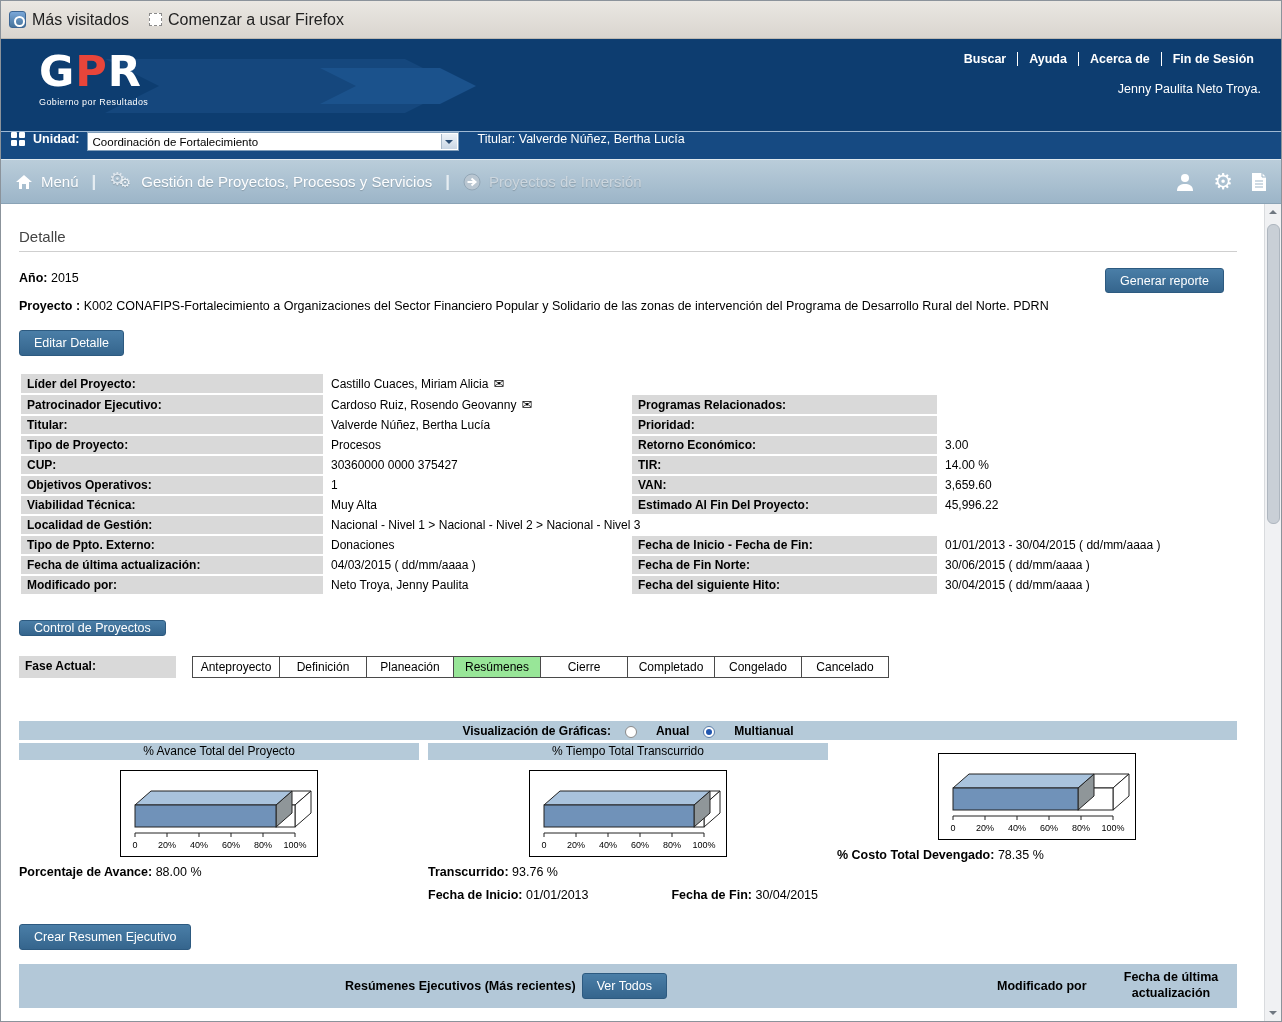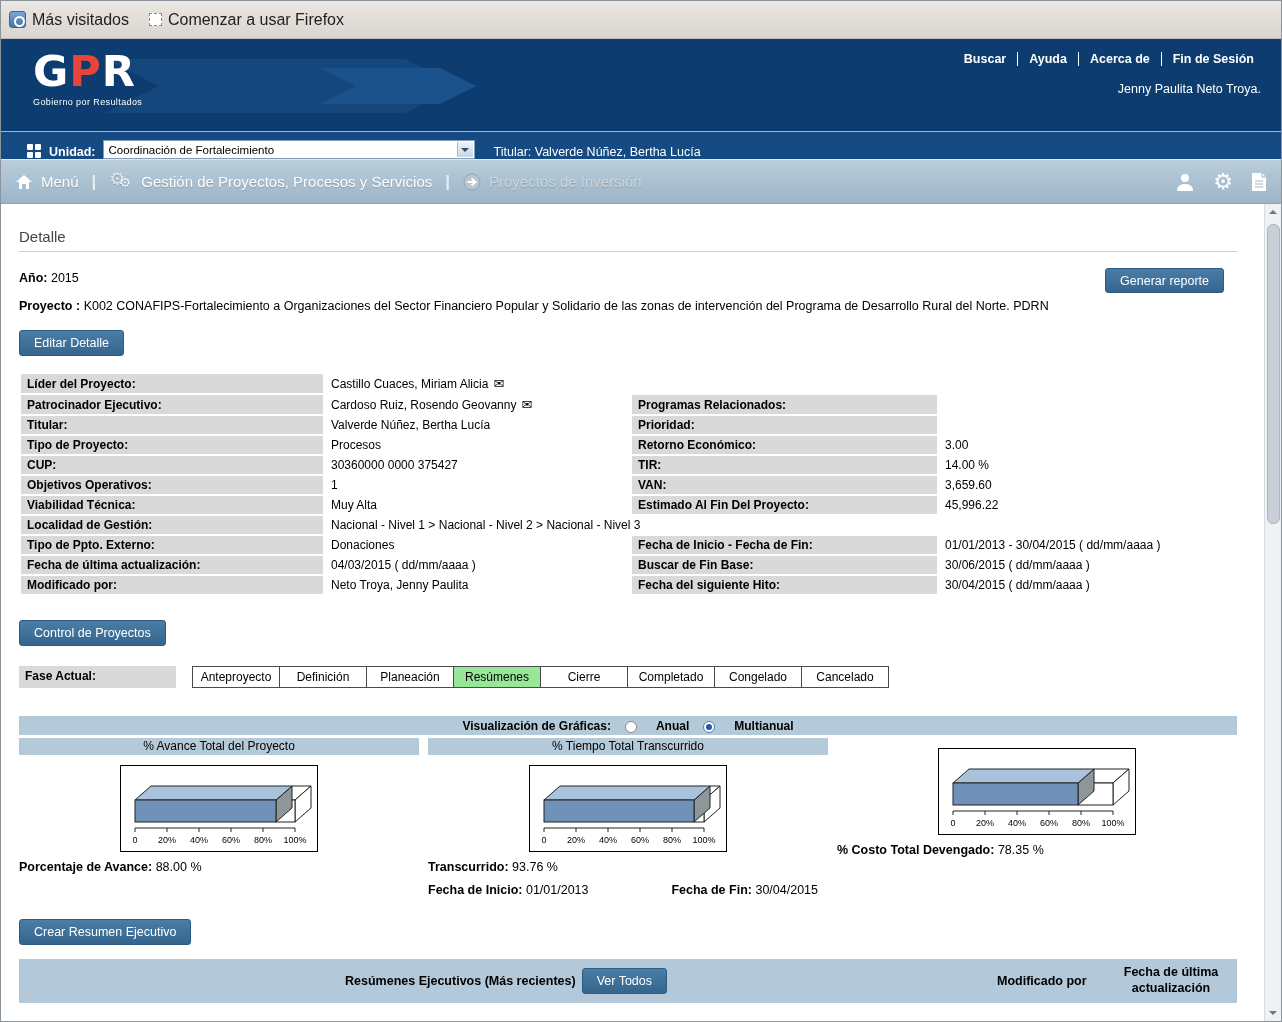"GPR" .logo { left: 32px -> 38px }
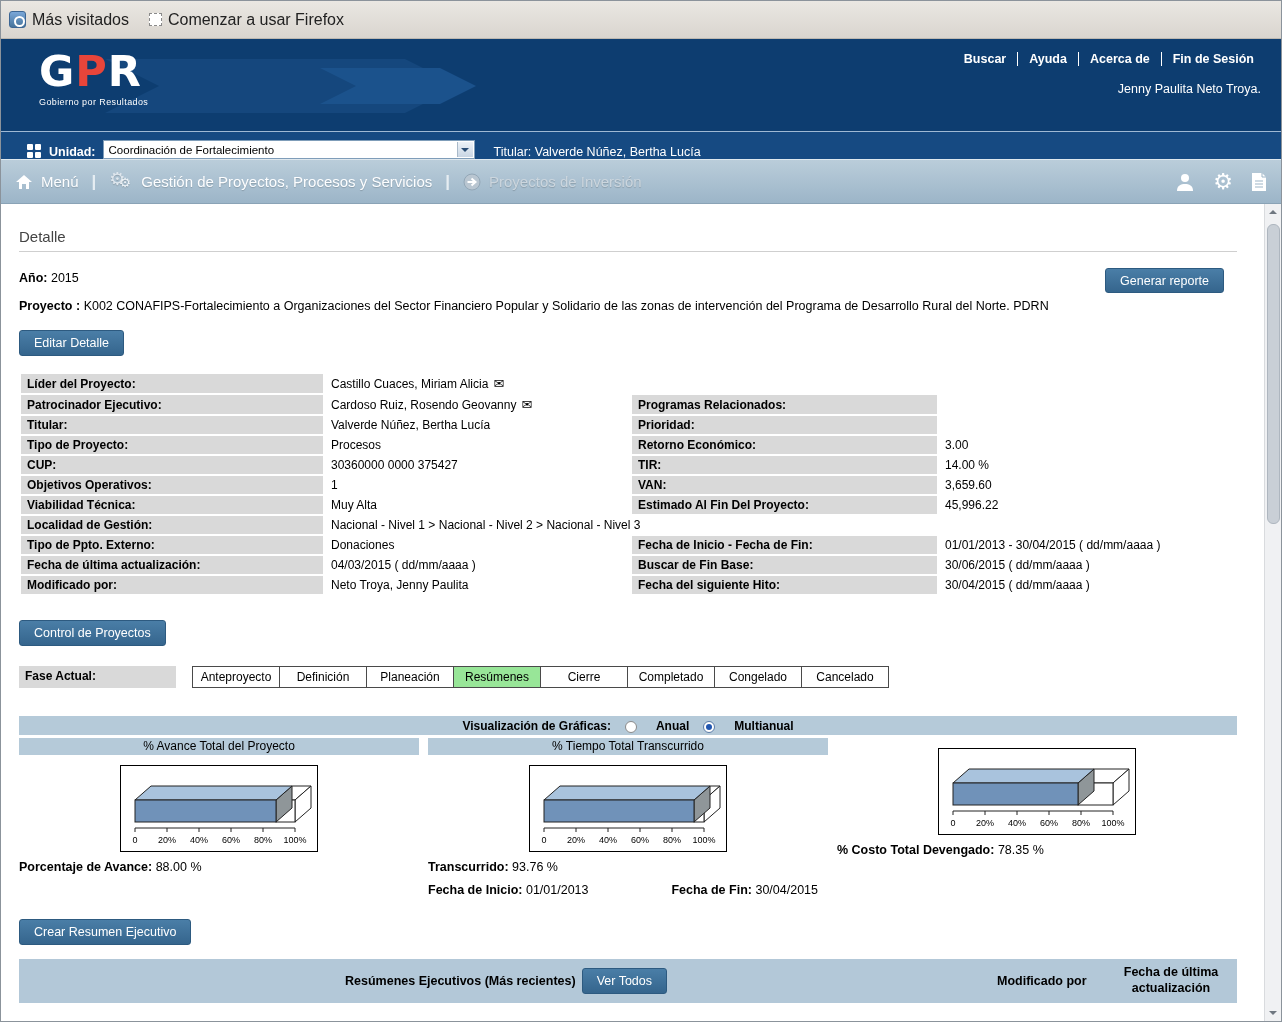"Unidad:" .unit-bar { align-items: flex-end -> flex-start; padding-left: 26px -> 10px }
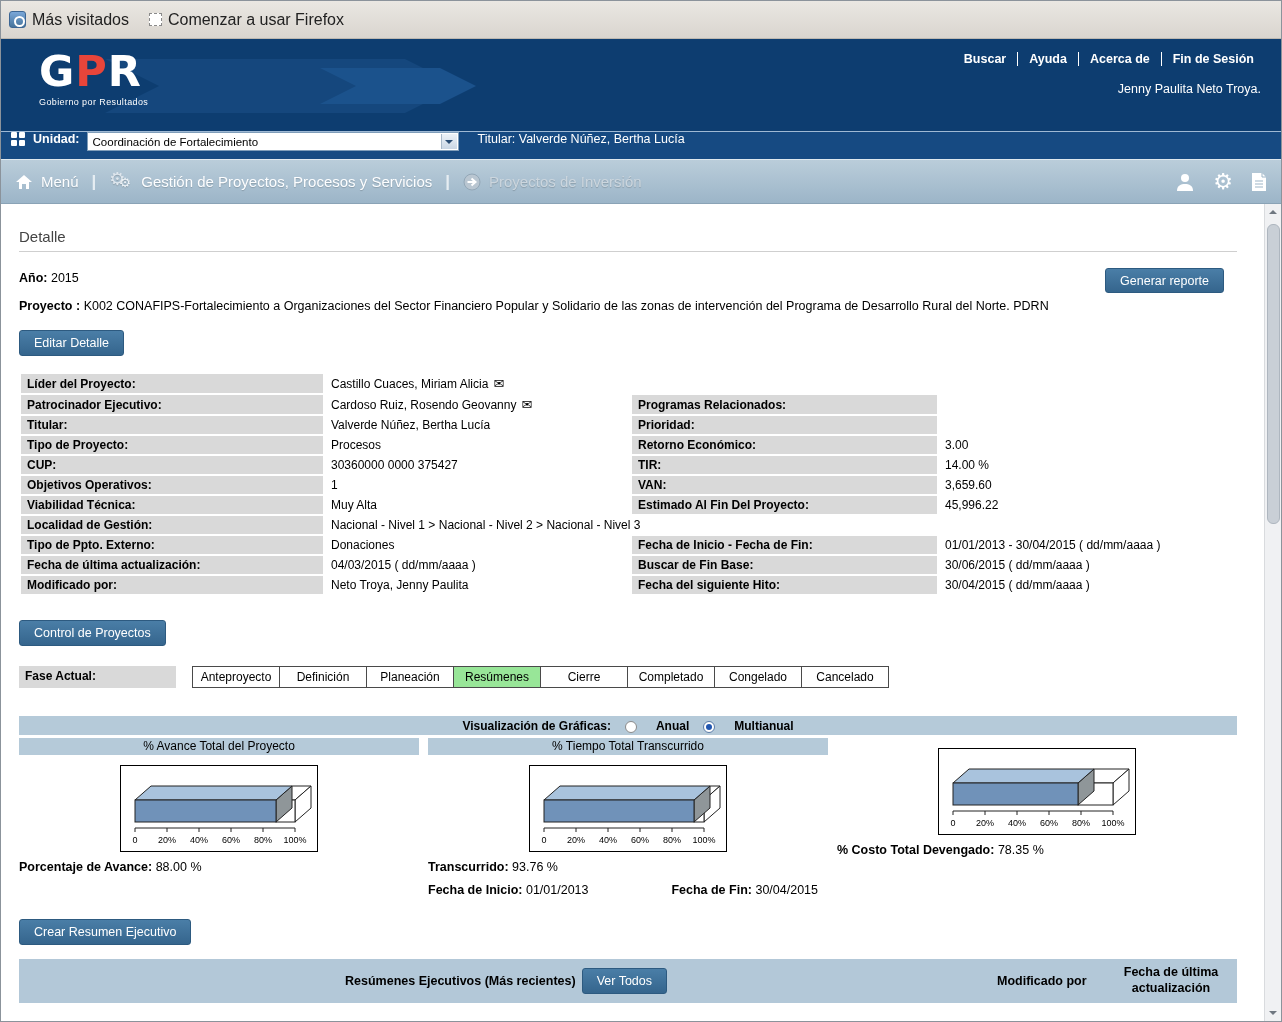"Buscar de Fin Base:" td.lbl { text: Buscar de Fin Base -> Fecha de Fin Norte }
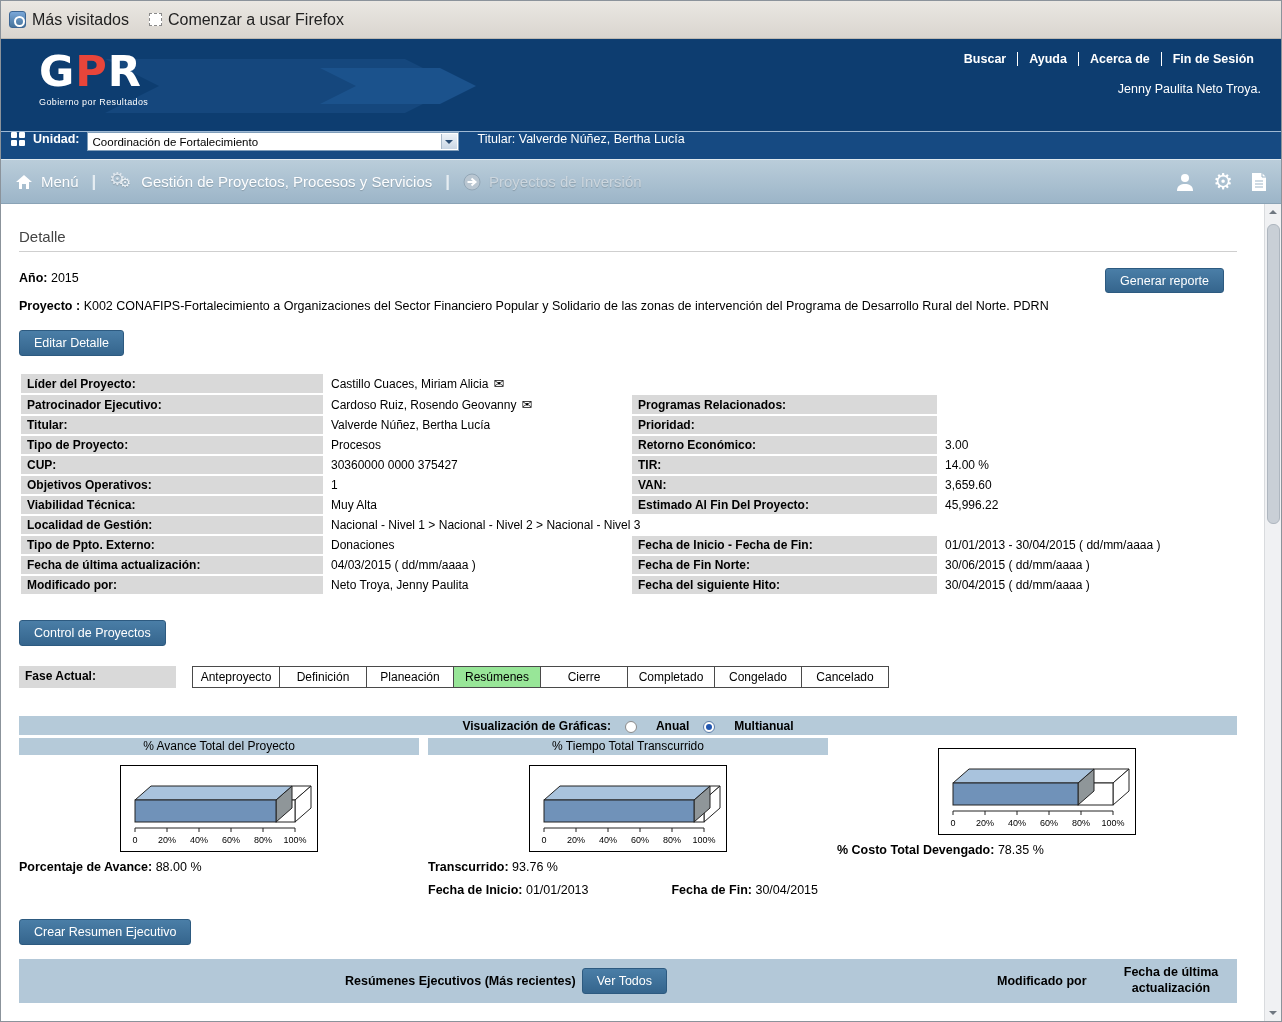"Control de Proyectos" .control-btn { height: 26px -> 16px }
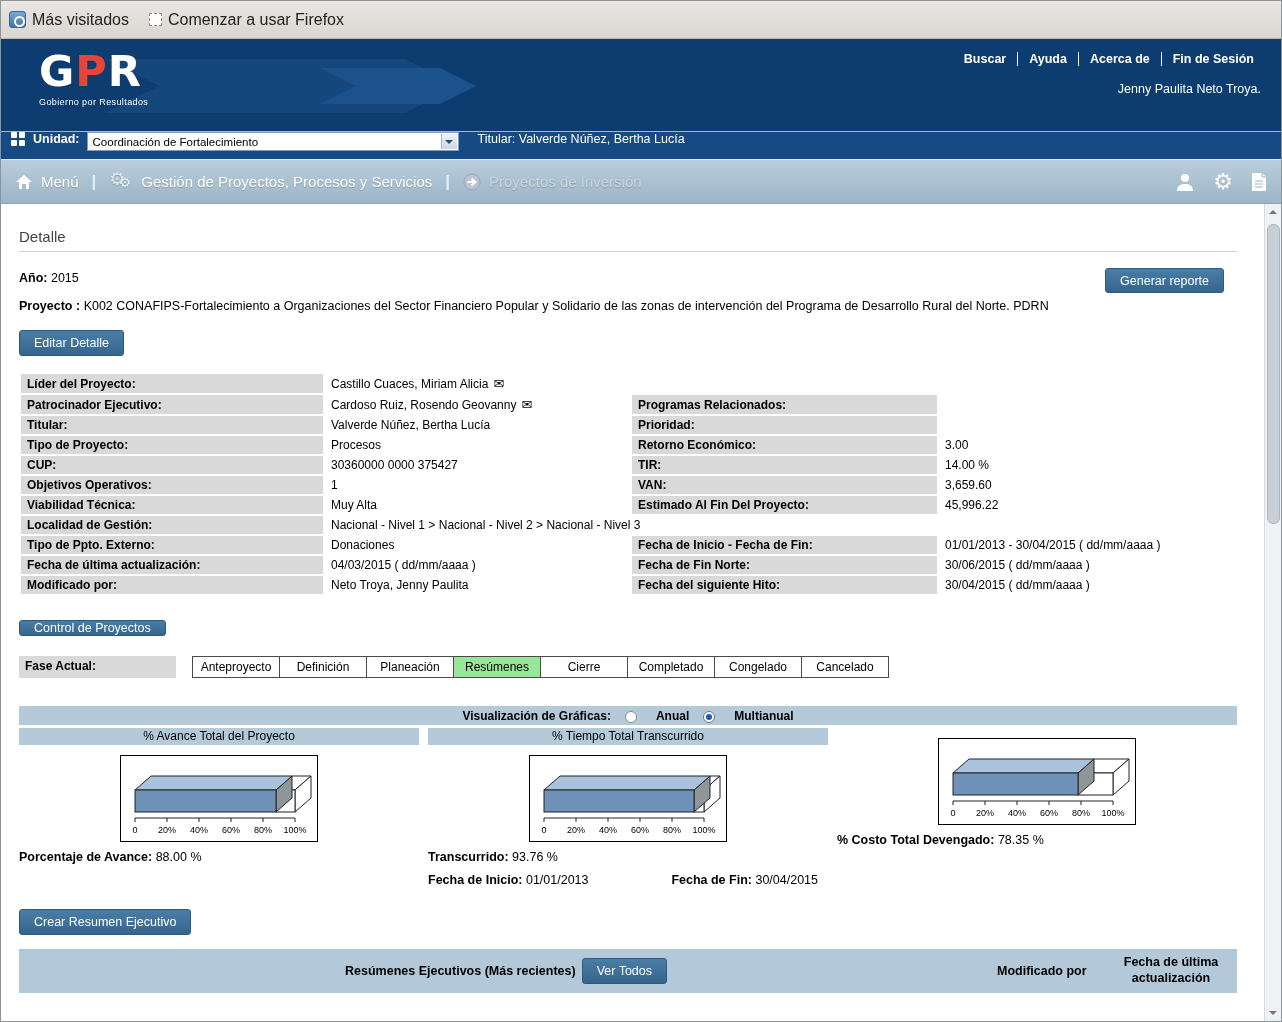"Visualización de Gráficas:" .charts { margin-top: 28px -> 43px }
